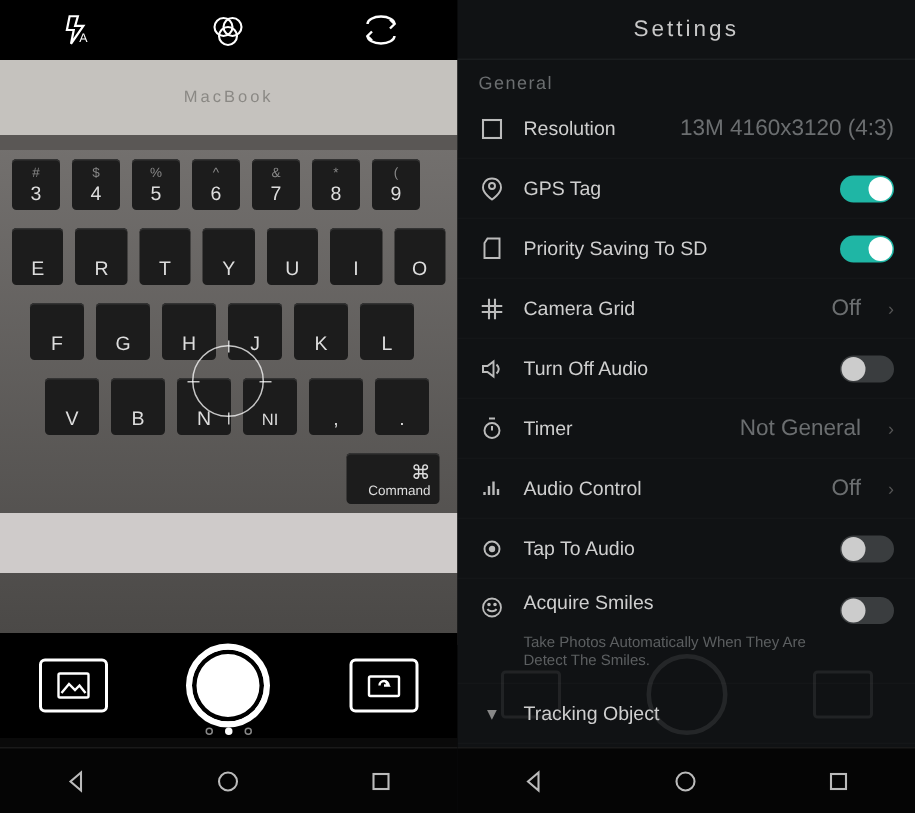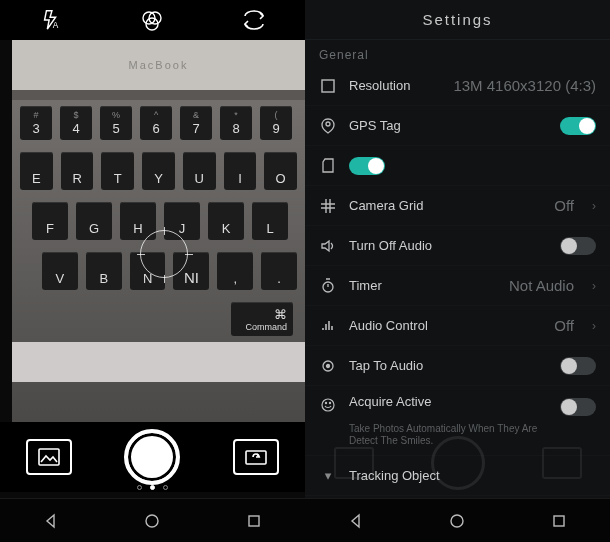"MacBook" .viewfinder { left: 12px -> 0 }
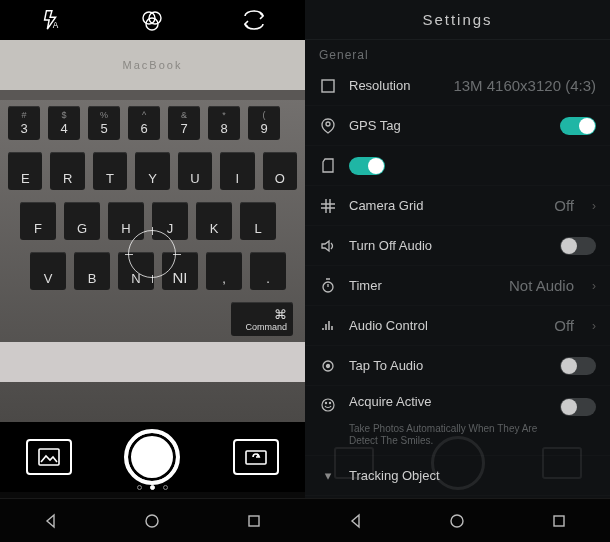"Priority Saving To SD" div.lbl { html: none -> <div>Priority Saving To SD</div> }
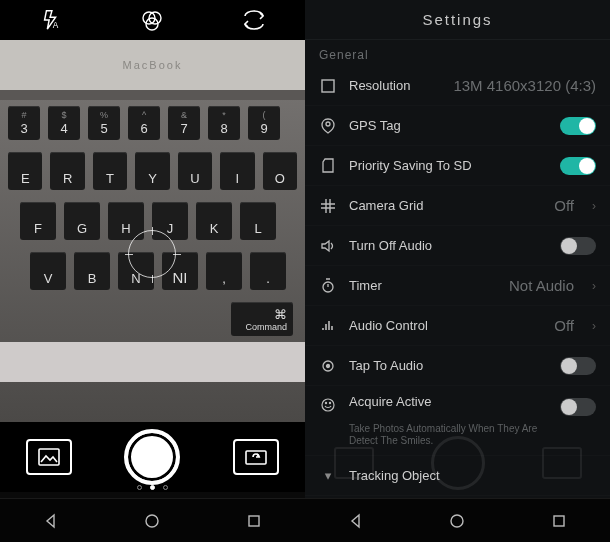"NI" div.key { font-size: 15px -> 11px }
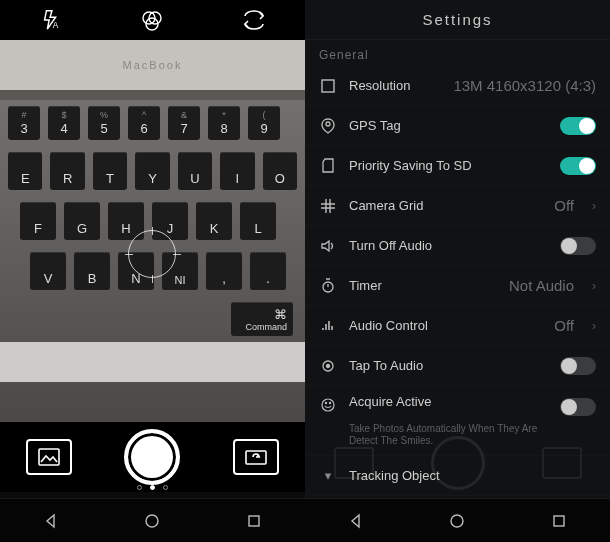"Not Audio" div.val { text: Audio -> General }
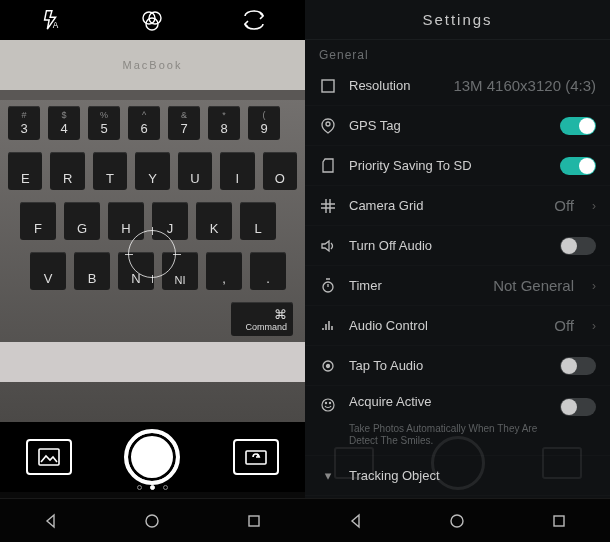"Acquire Active" div { text: Active -> Smiles }
